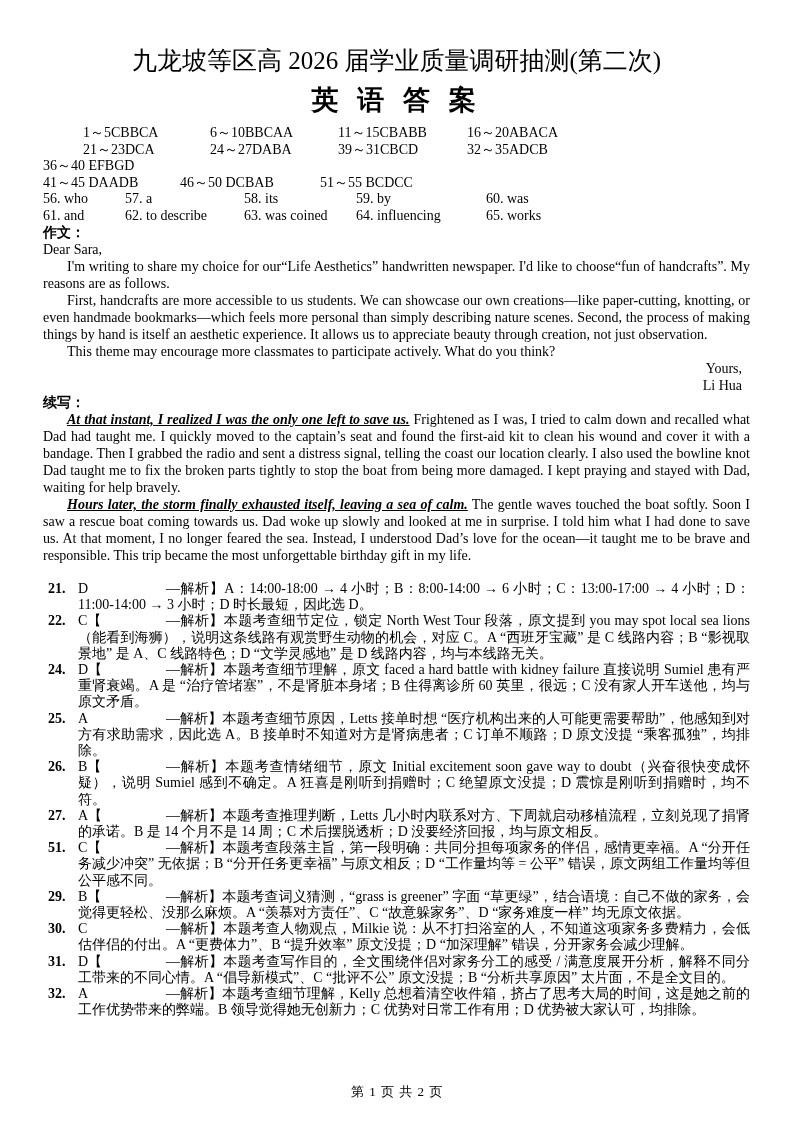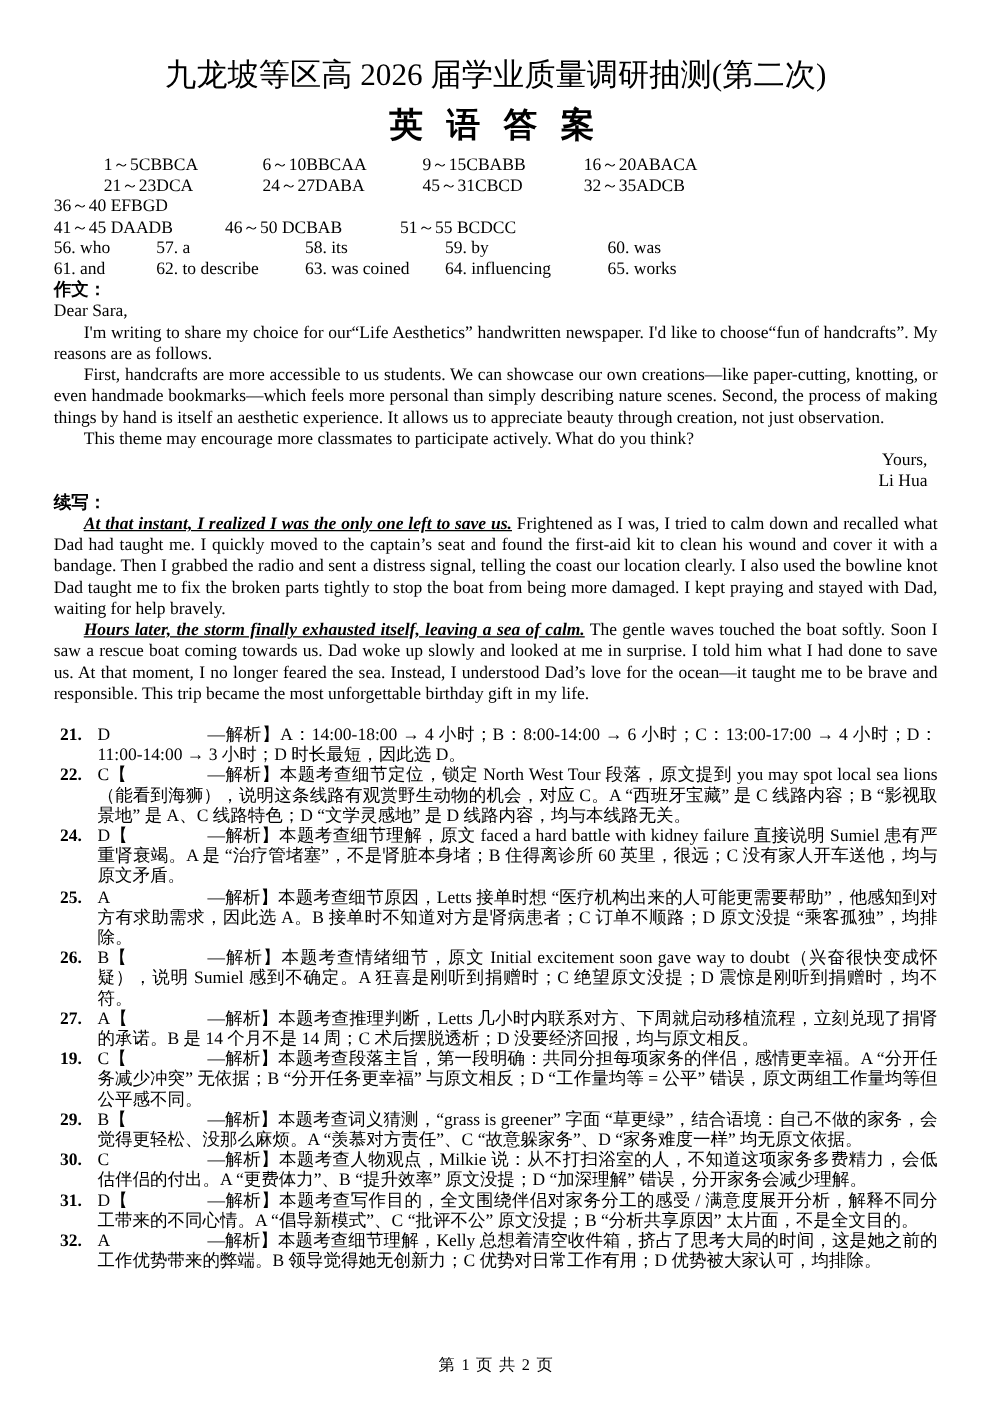"9～15CBABB" span.akcell { text: 9 -> 11 }
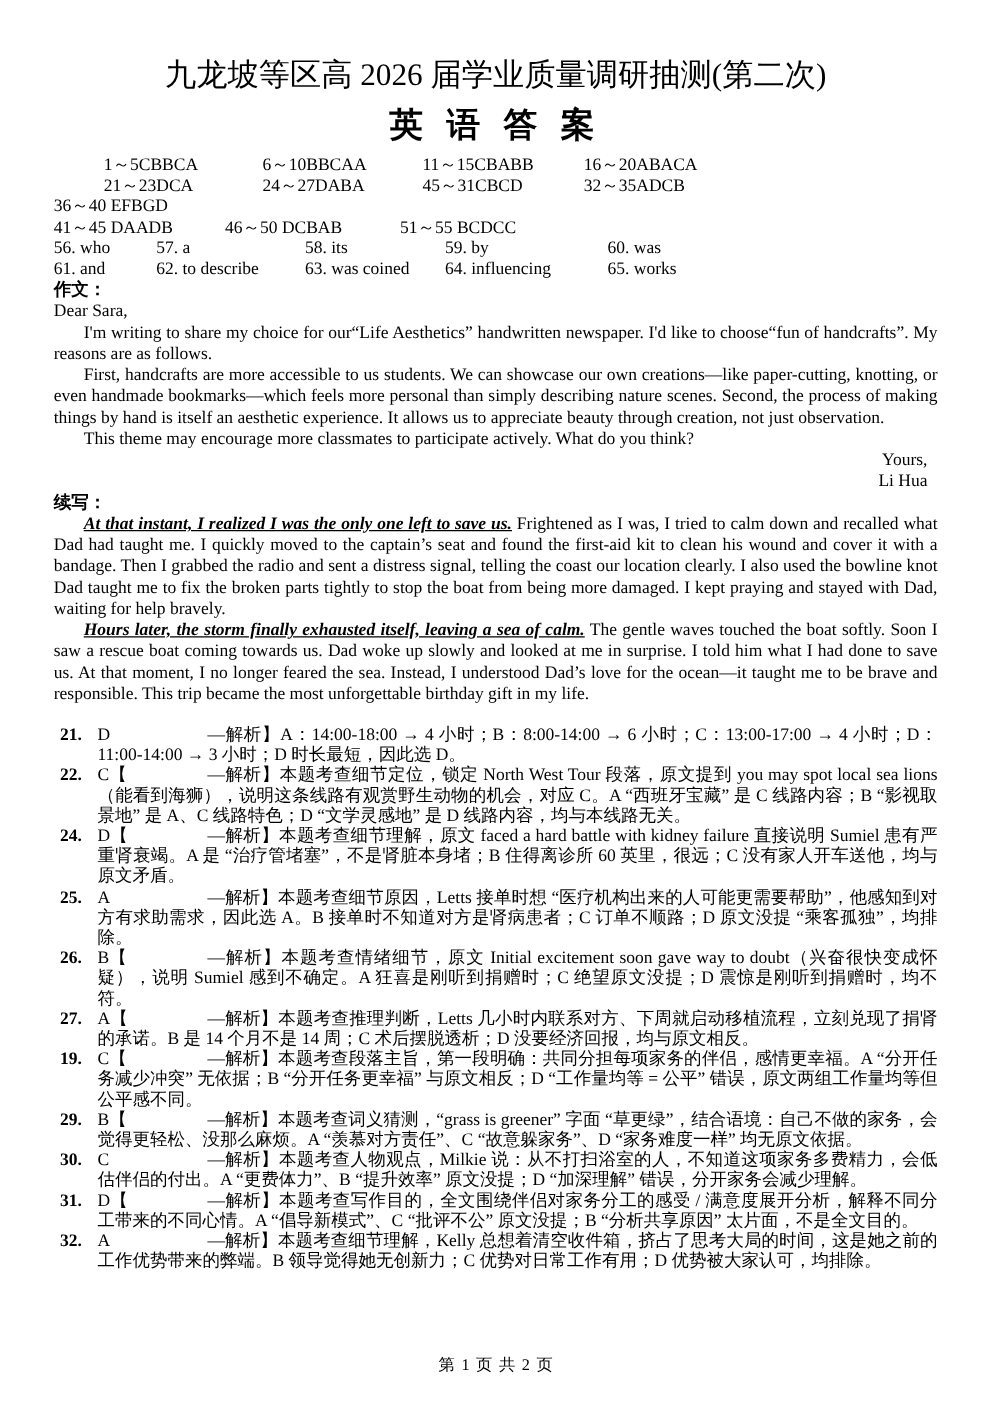"45～31CBCD" span.akcell { text: 45 -> 39 }
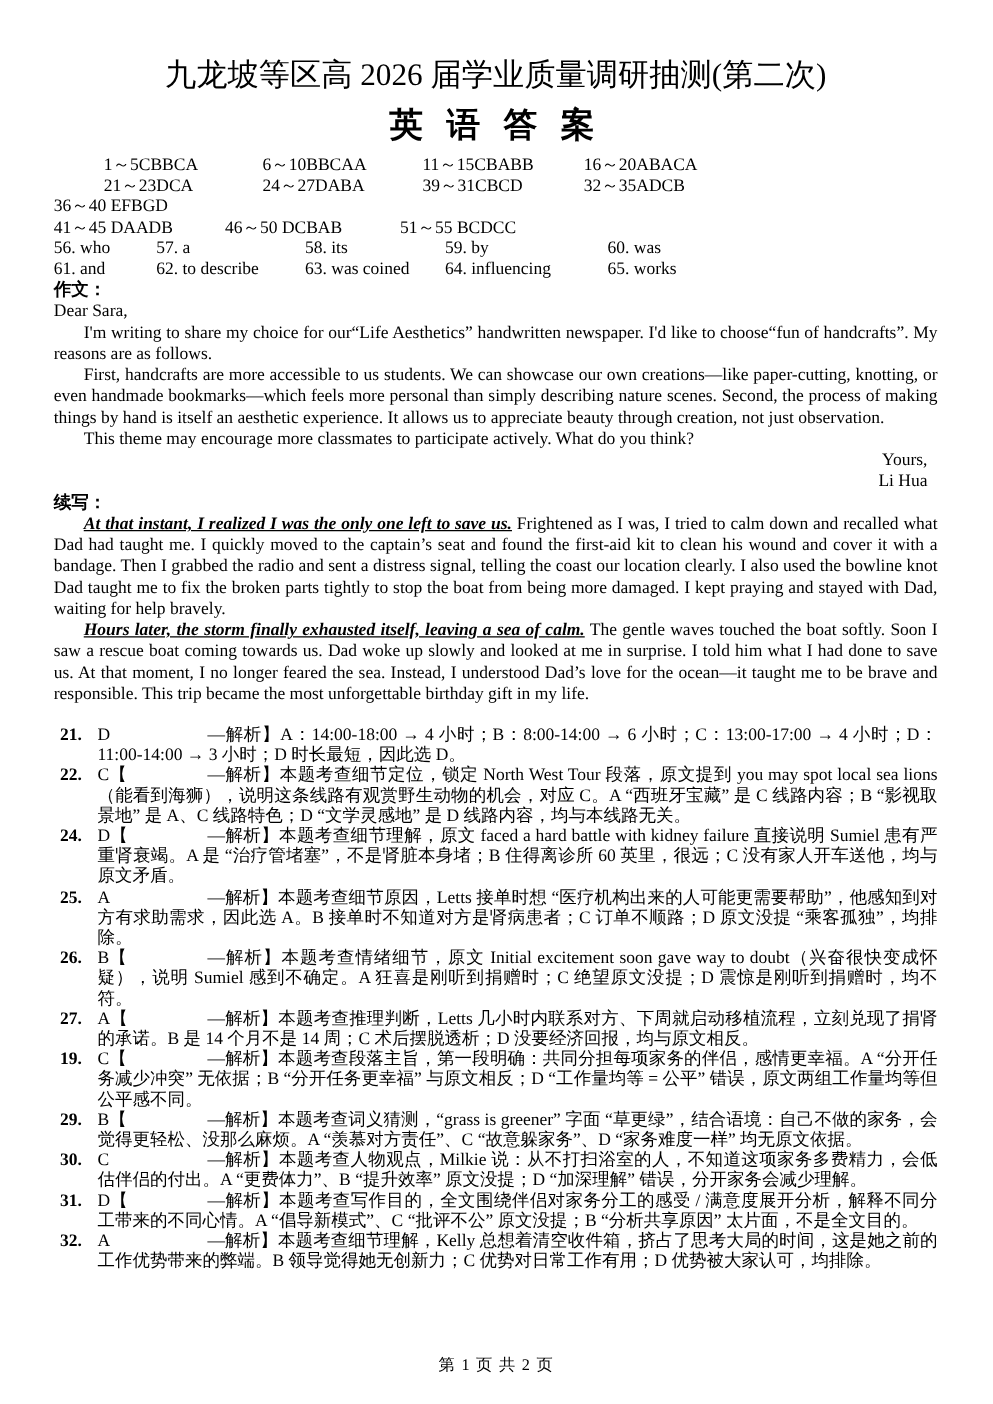"19." span.num { text: 19 -> 51 }
